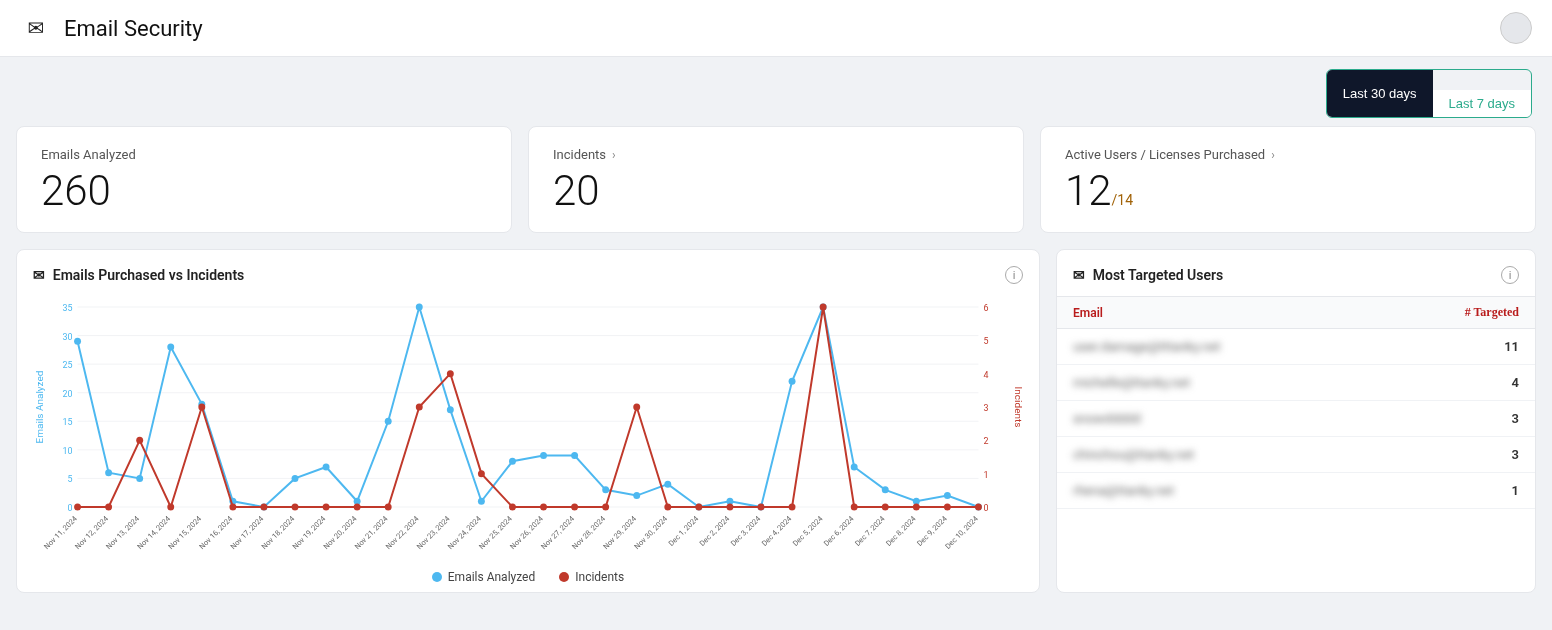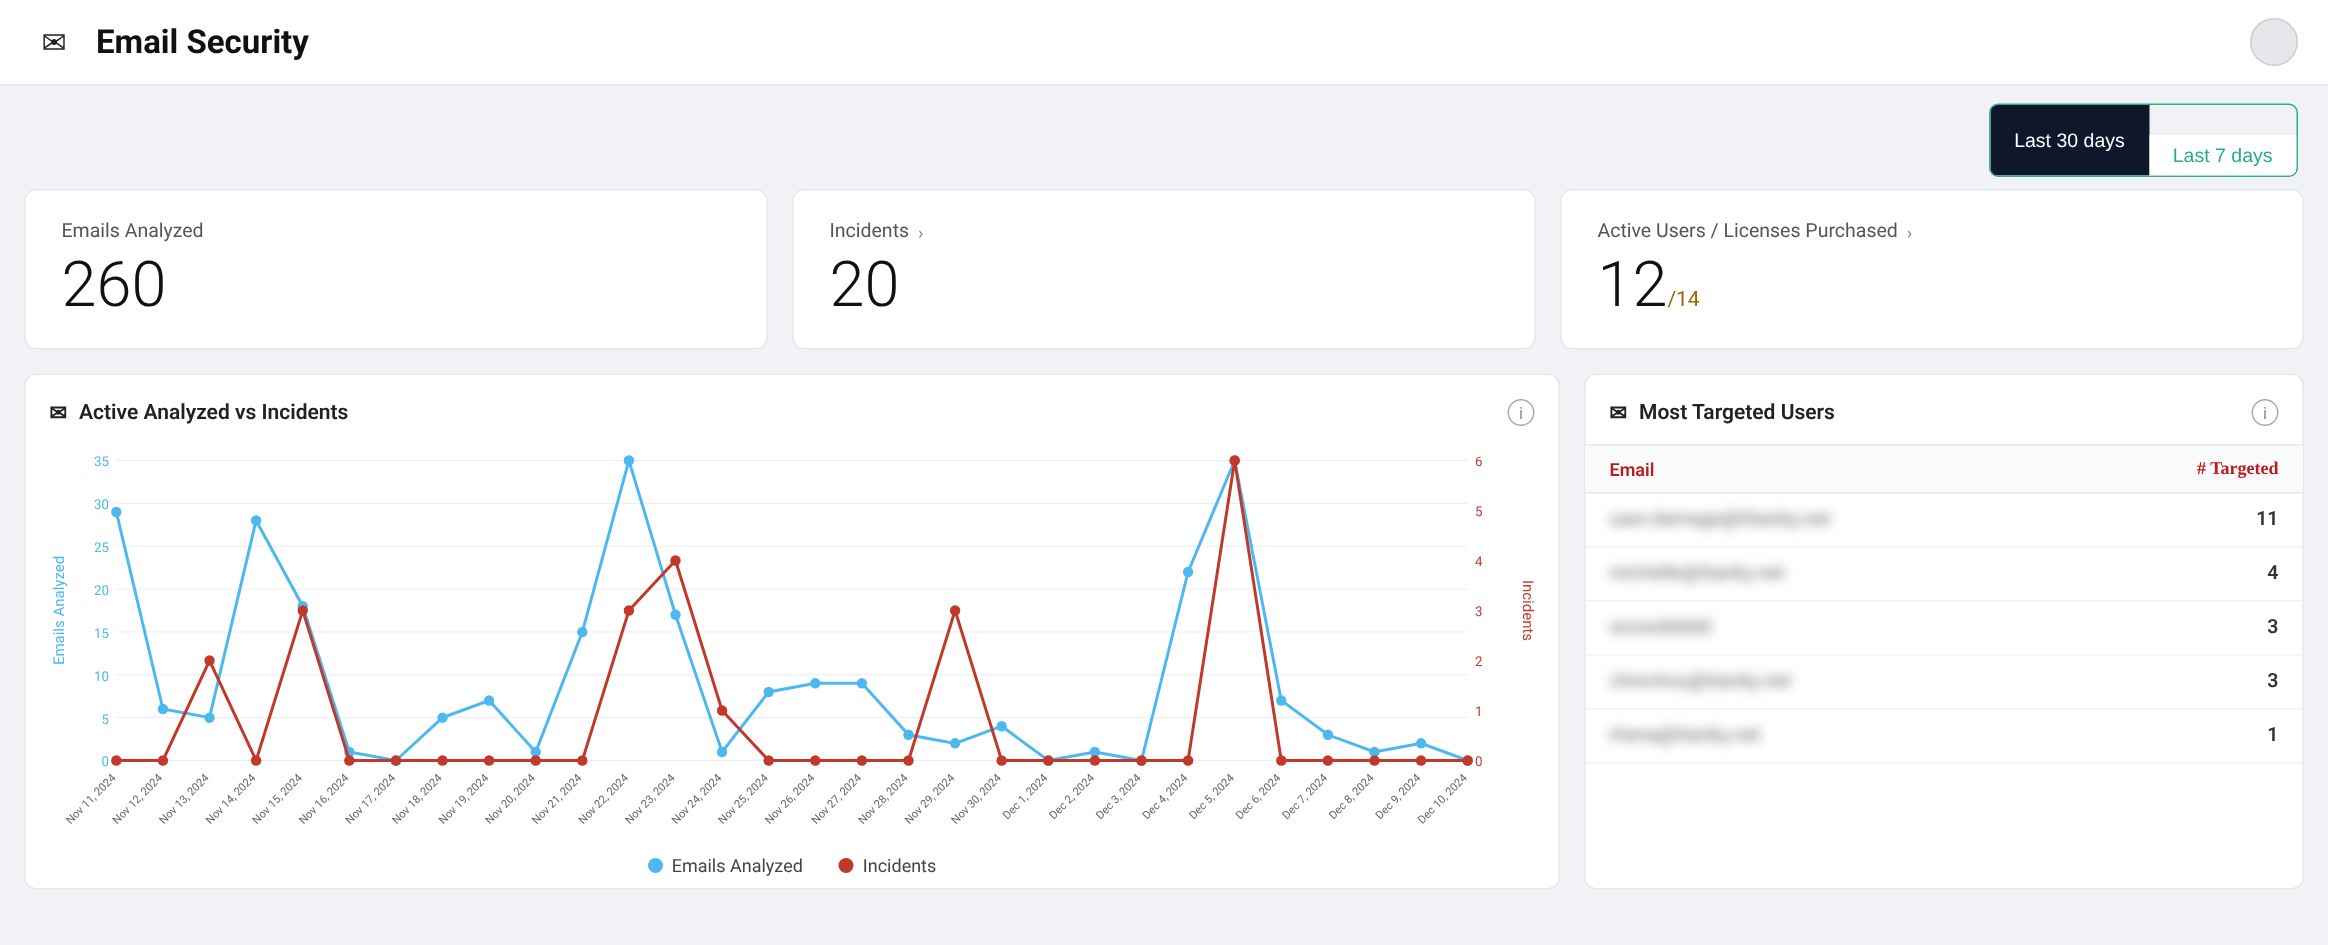"Email Security" .header-title { font-weight: 700 -> 400 }
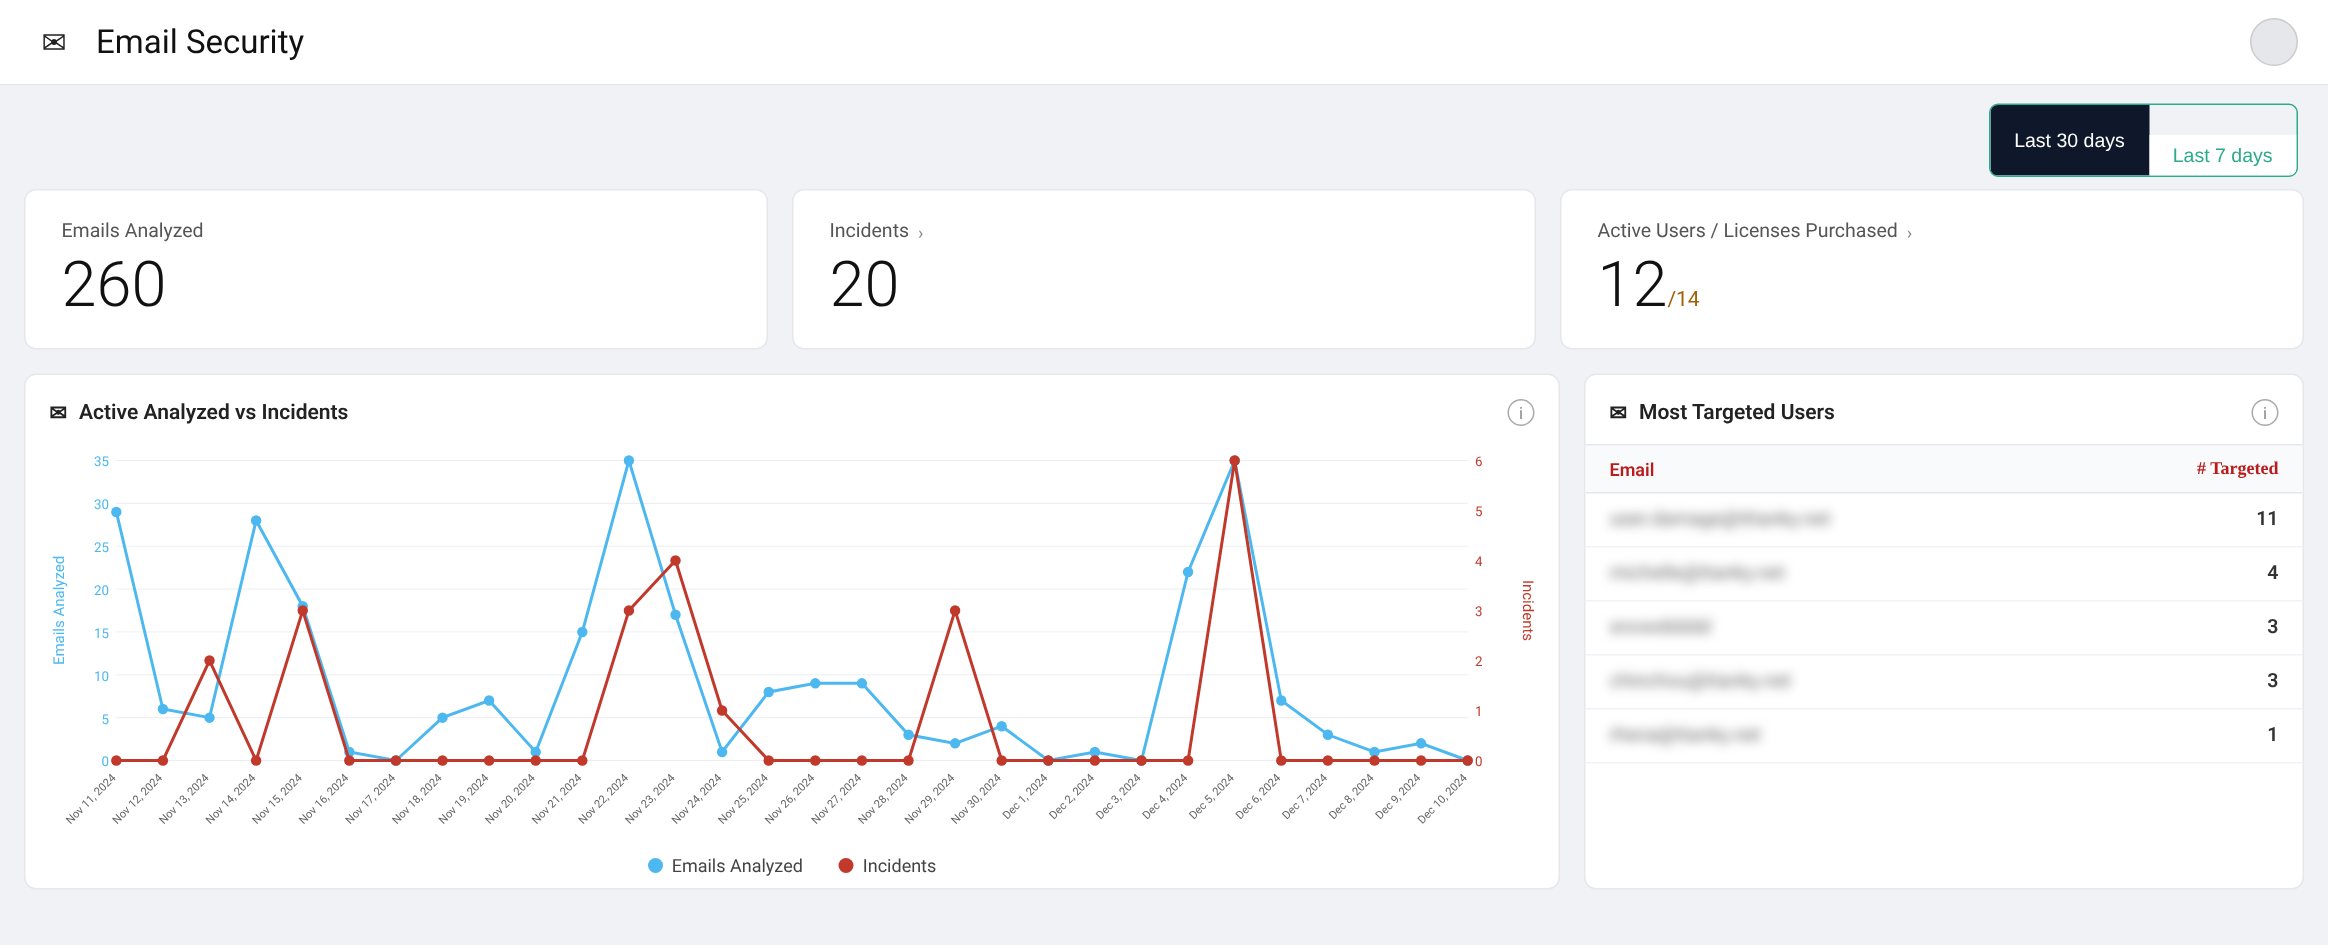"Active Analyzed vs Incidents" span { text: Active Analyzed -> Emails Purchased }
